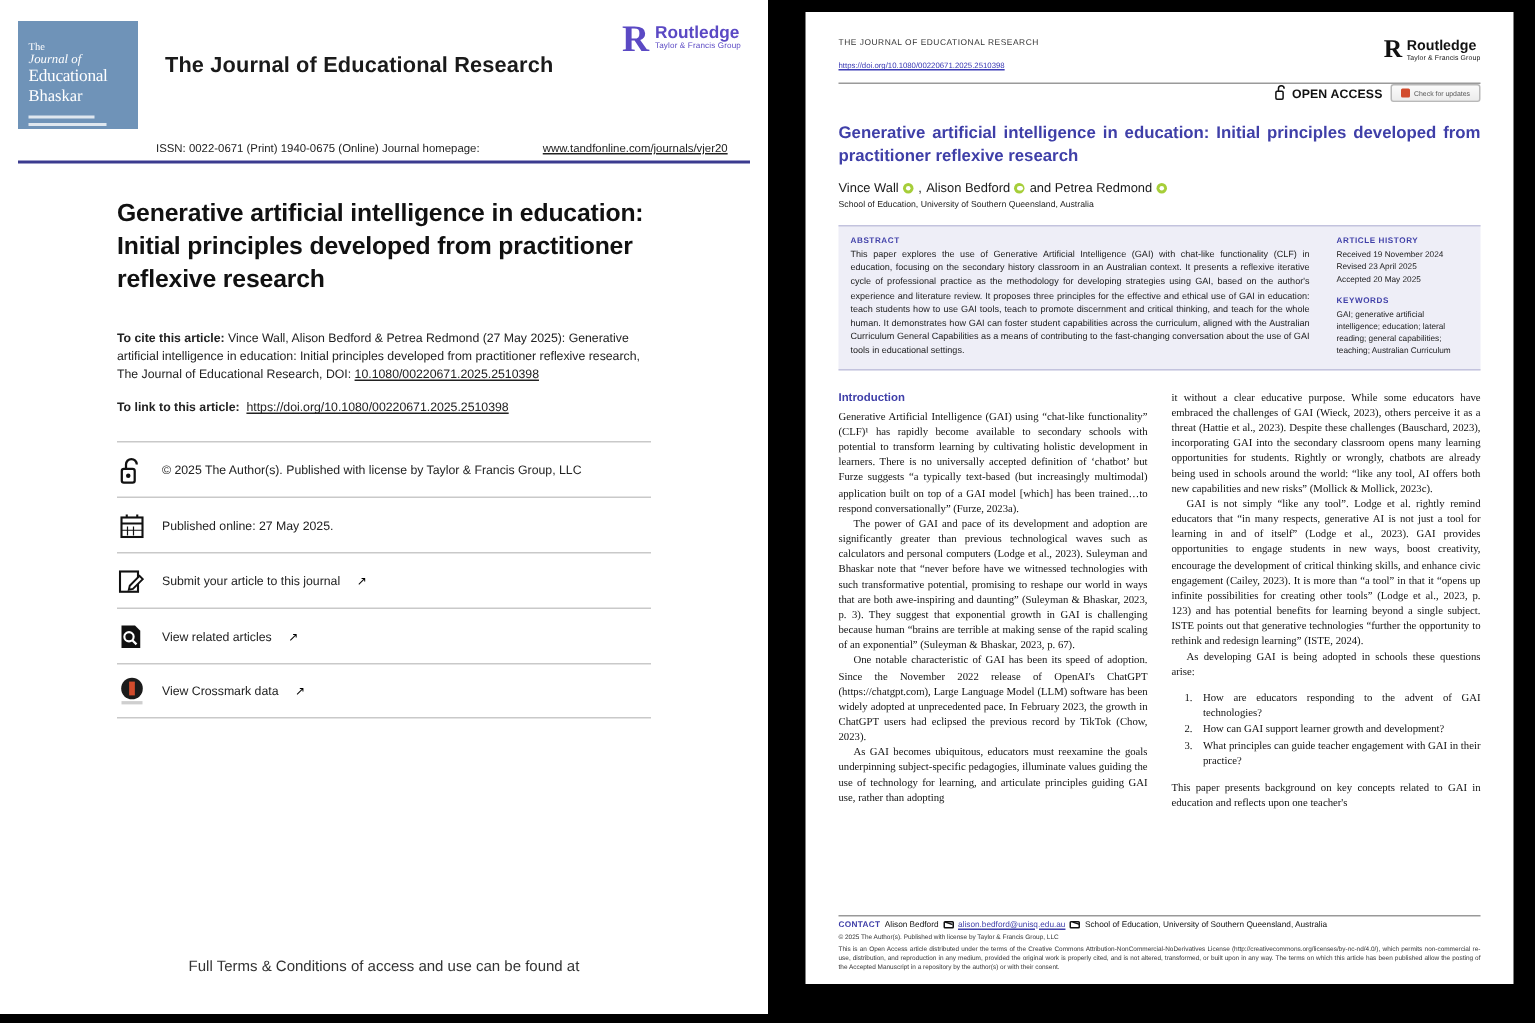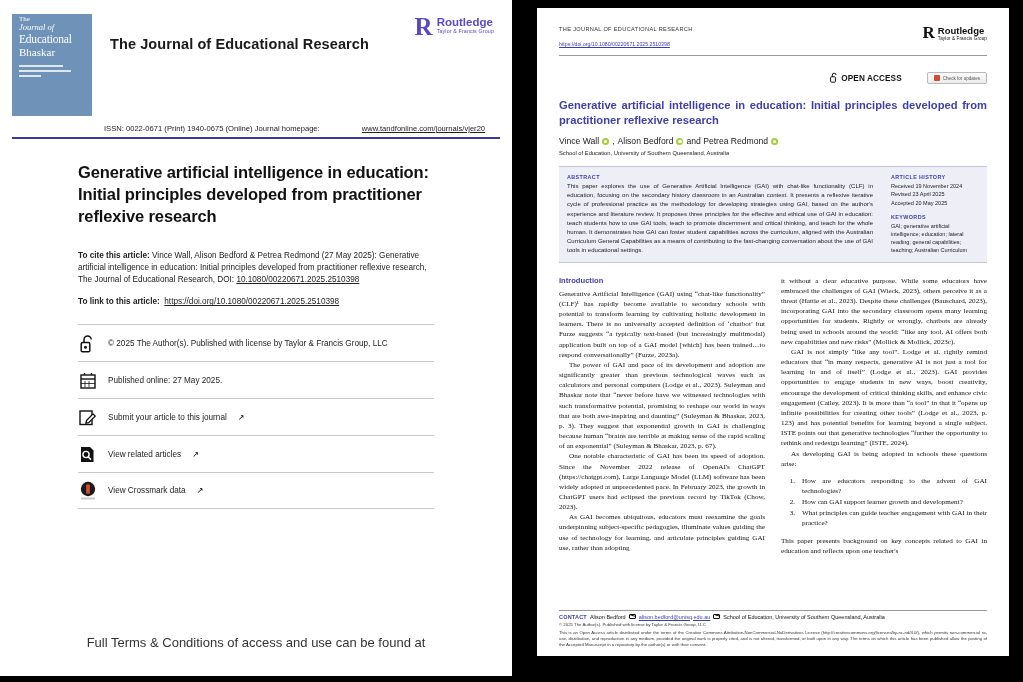"The" .cover { height: 102px -> 72px; padding: 1px 7px 0 7px -> 13px 7px 0 7px }
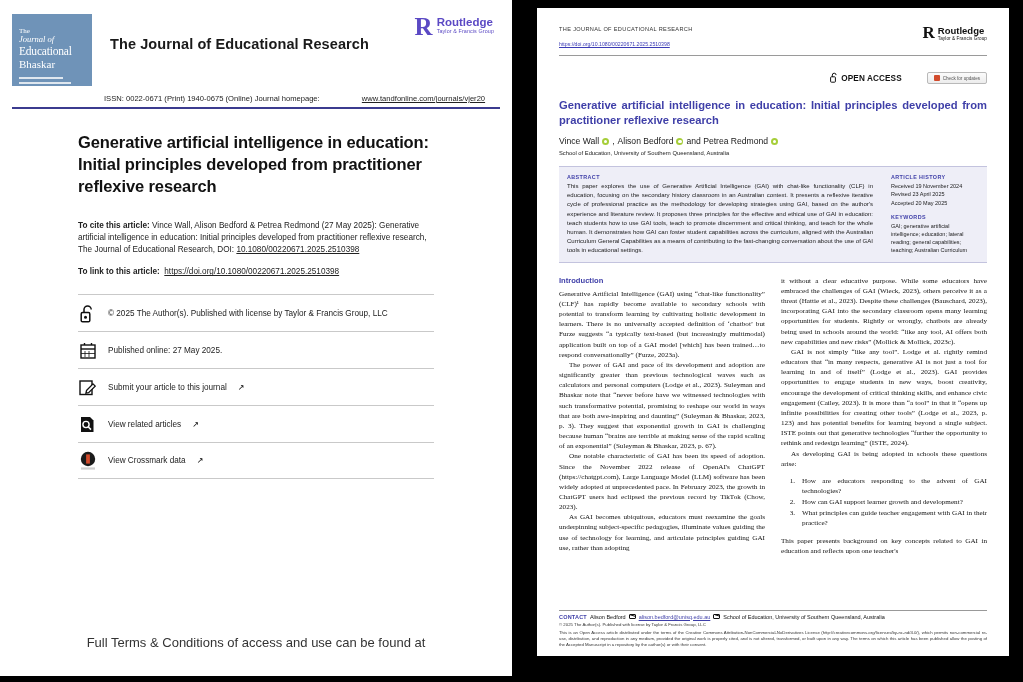"OPEN ACCESS" .rp-badges { gap: 25px -> 5px; margin-top: 16px -> 0 }
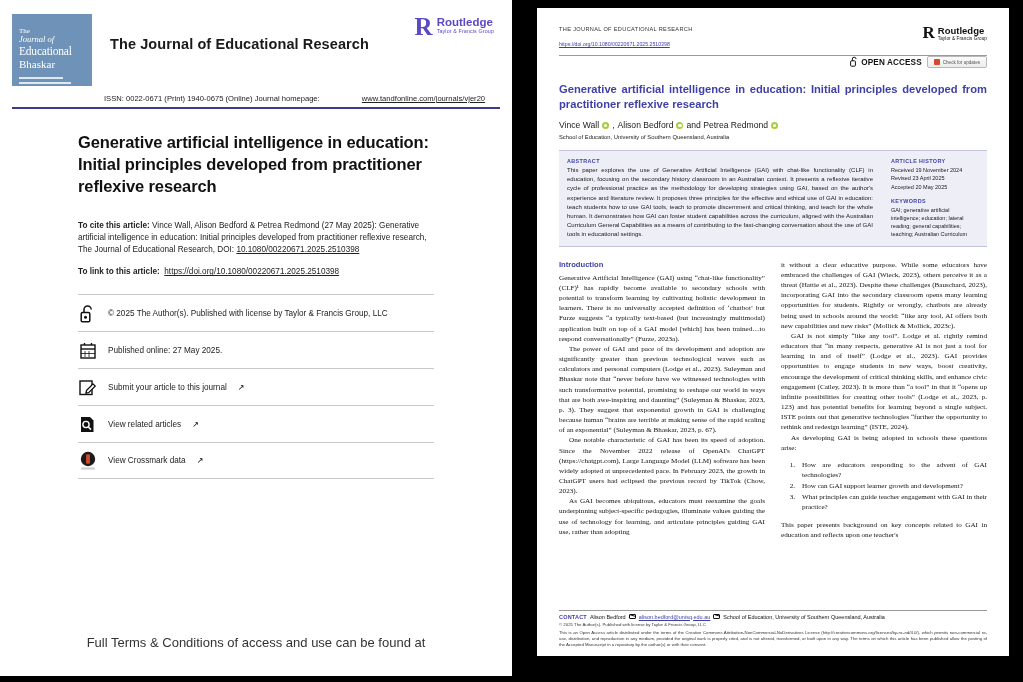"Full Terms & Conditions of" .lp-footer { font-size: 13px -> 10px }
